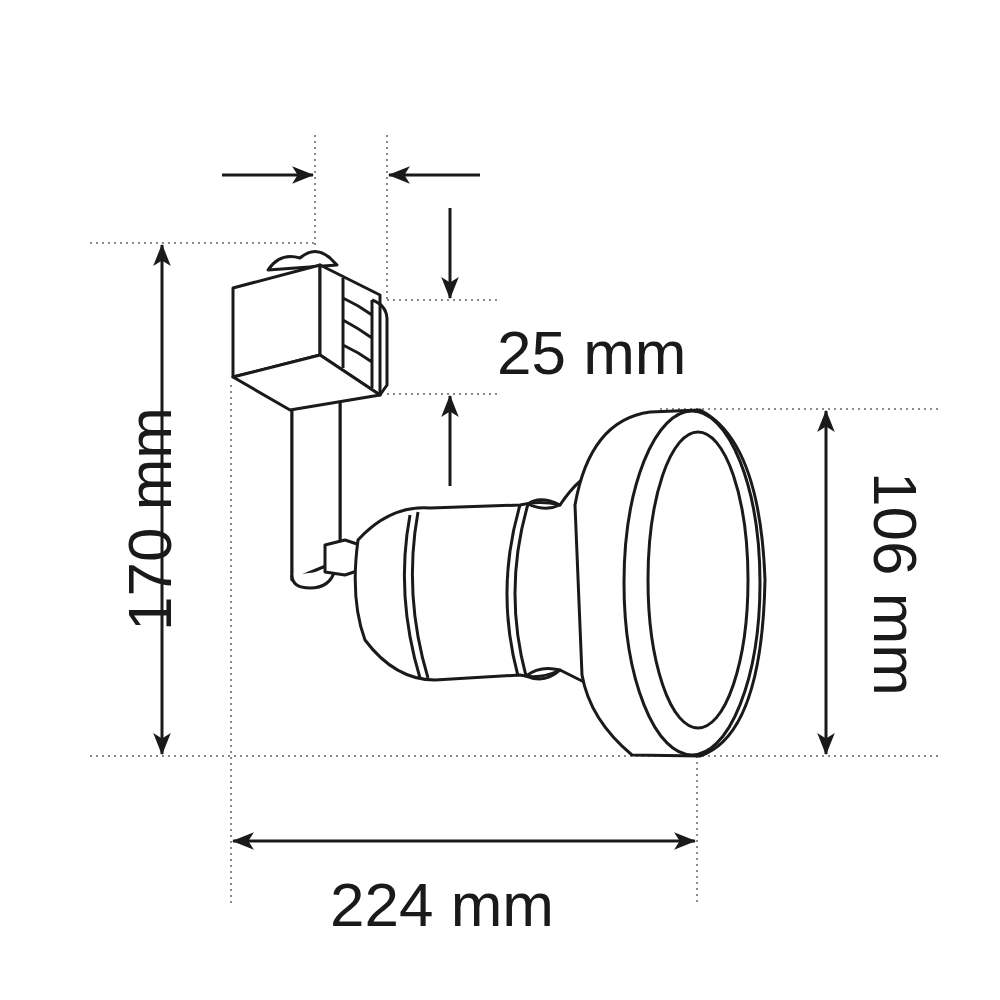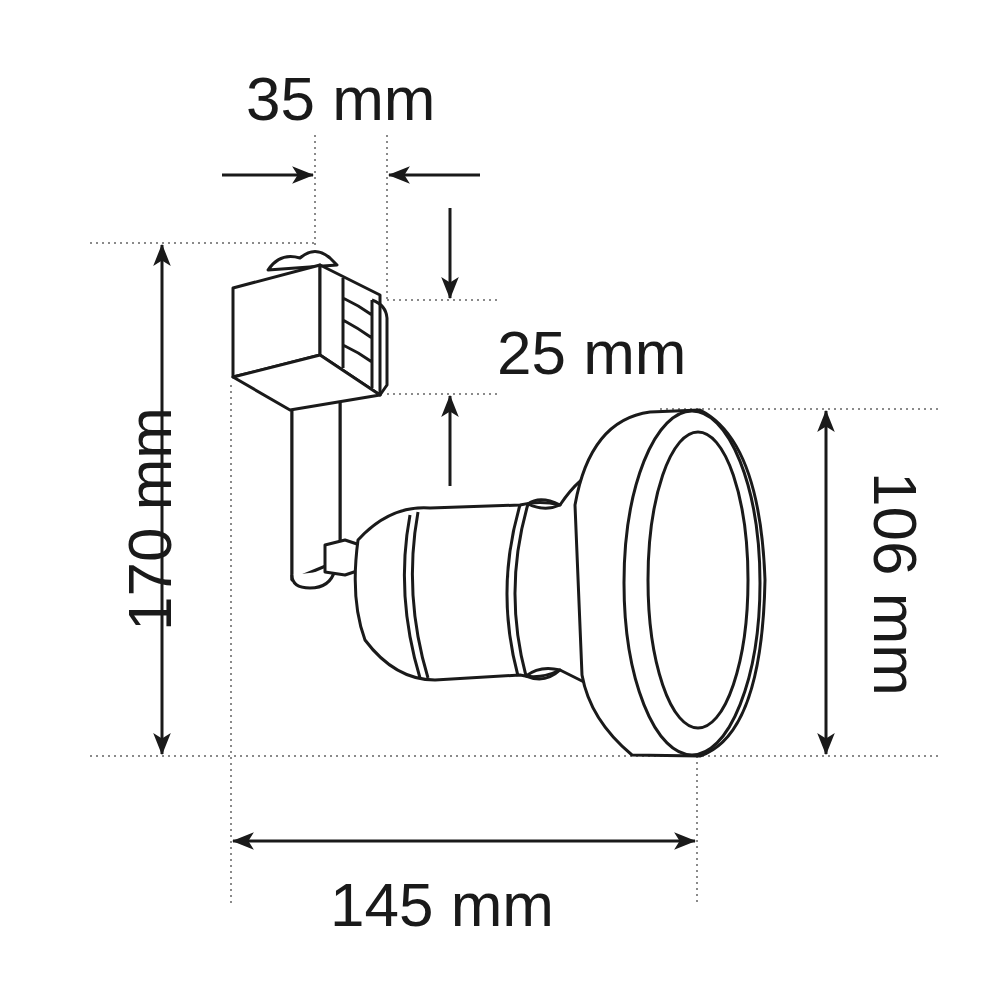"35 mm" div.lbl { html: <div>35 mm</div> -> none }
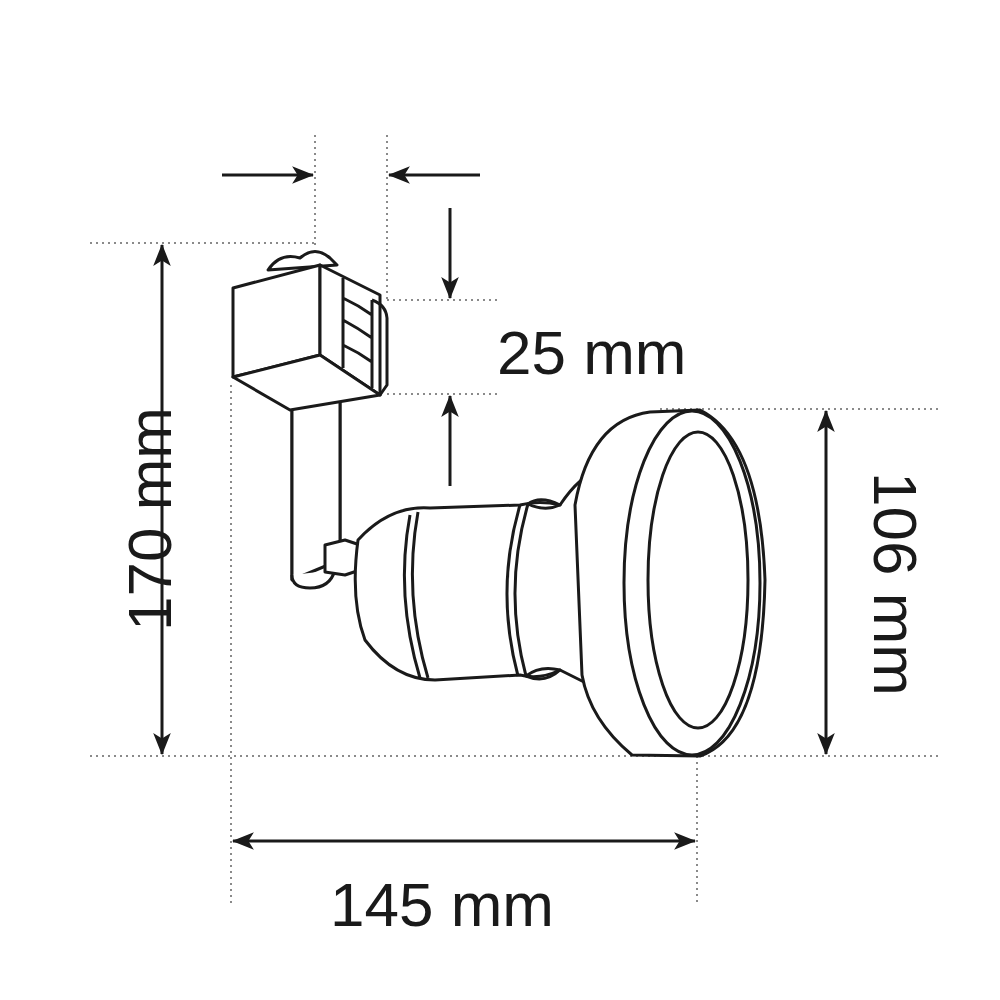"145 mm" div.lbl { text: 145 -> 224 }
